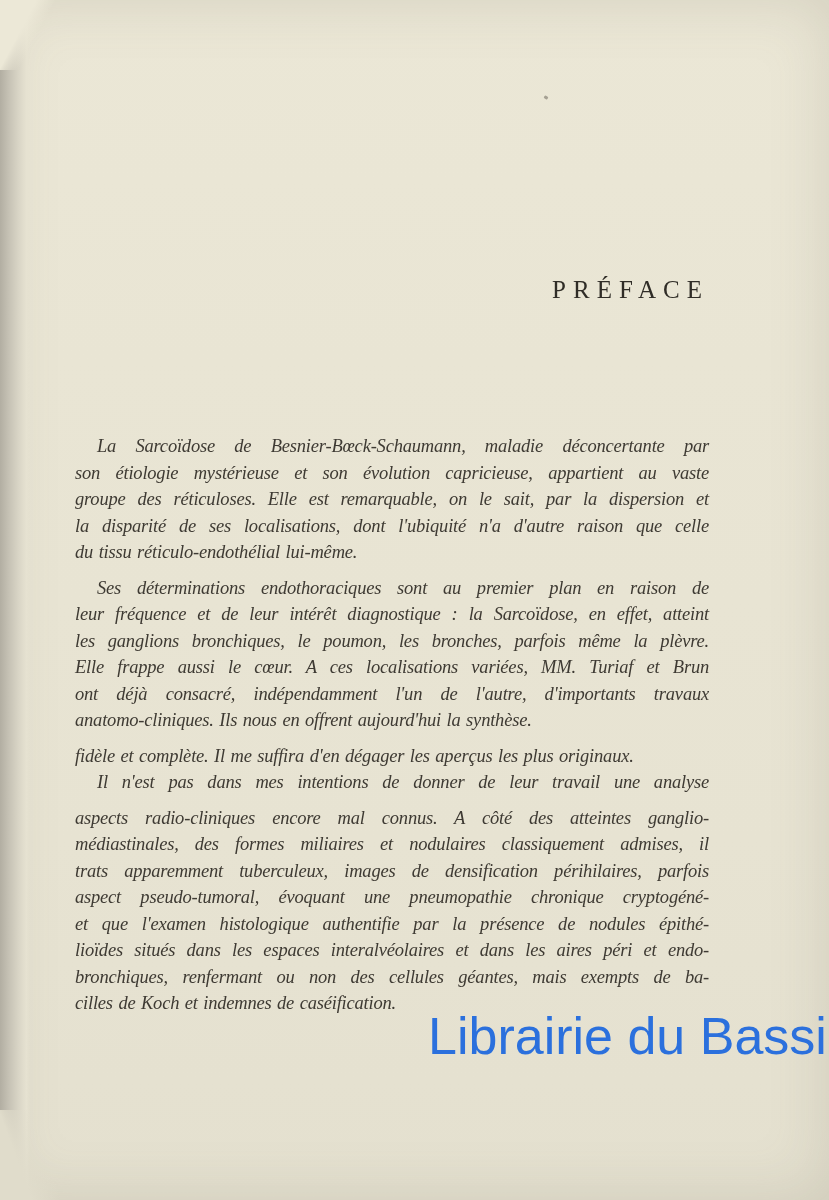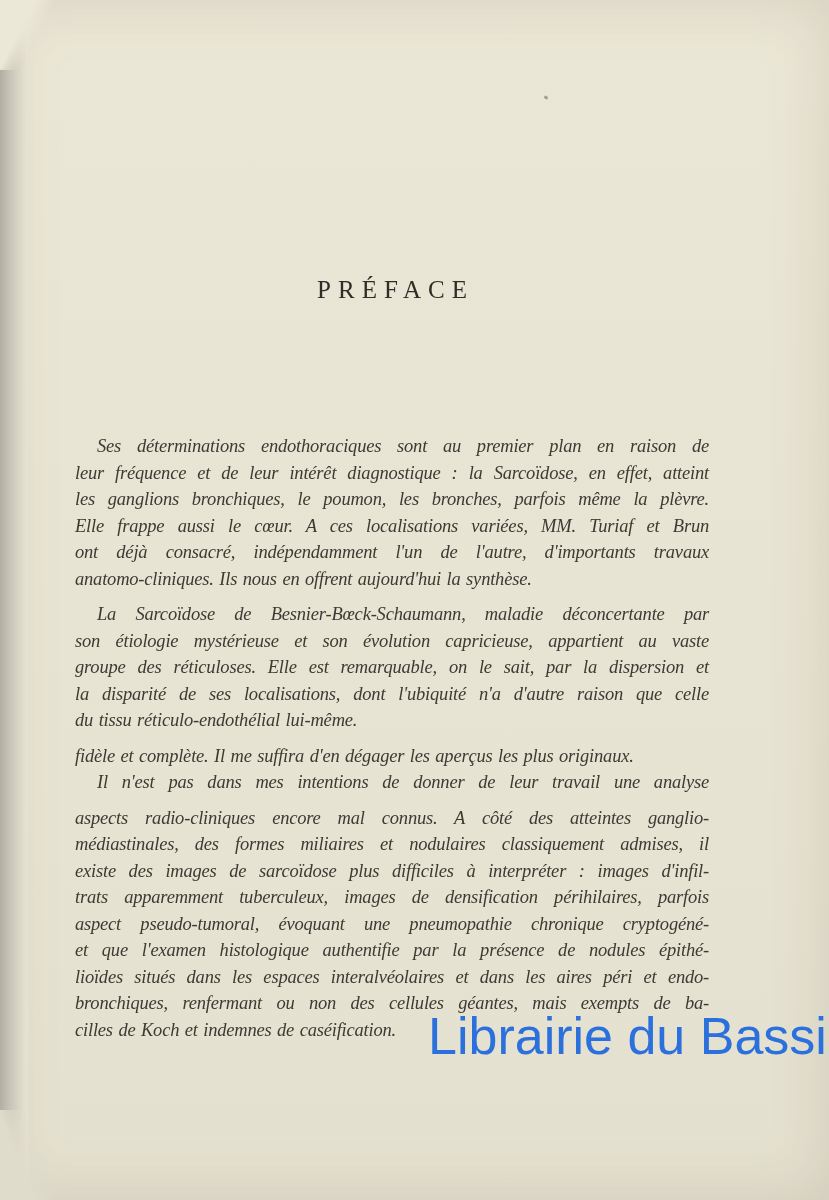"PRÉFACE" .preface-title { text-align: center -> right }
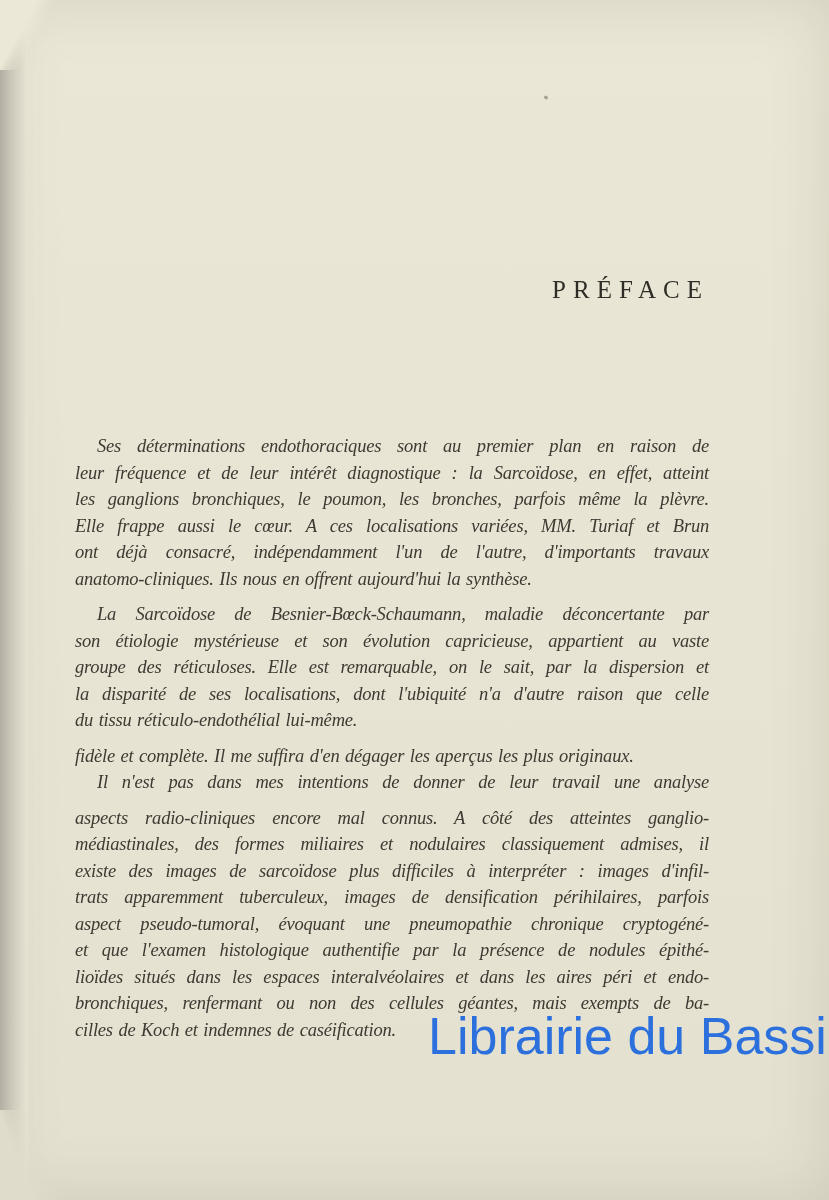"Ses déterminations endothoraciques sont" div.para { order: before "La Sarcoïdose de Besnier-Bœck-Schaumann," -> after "La Sarcoïdose de Besnier-Bœck-Schaumann," }
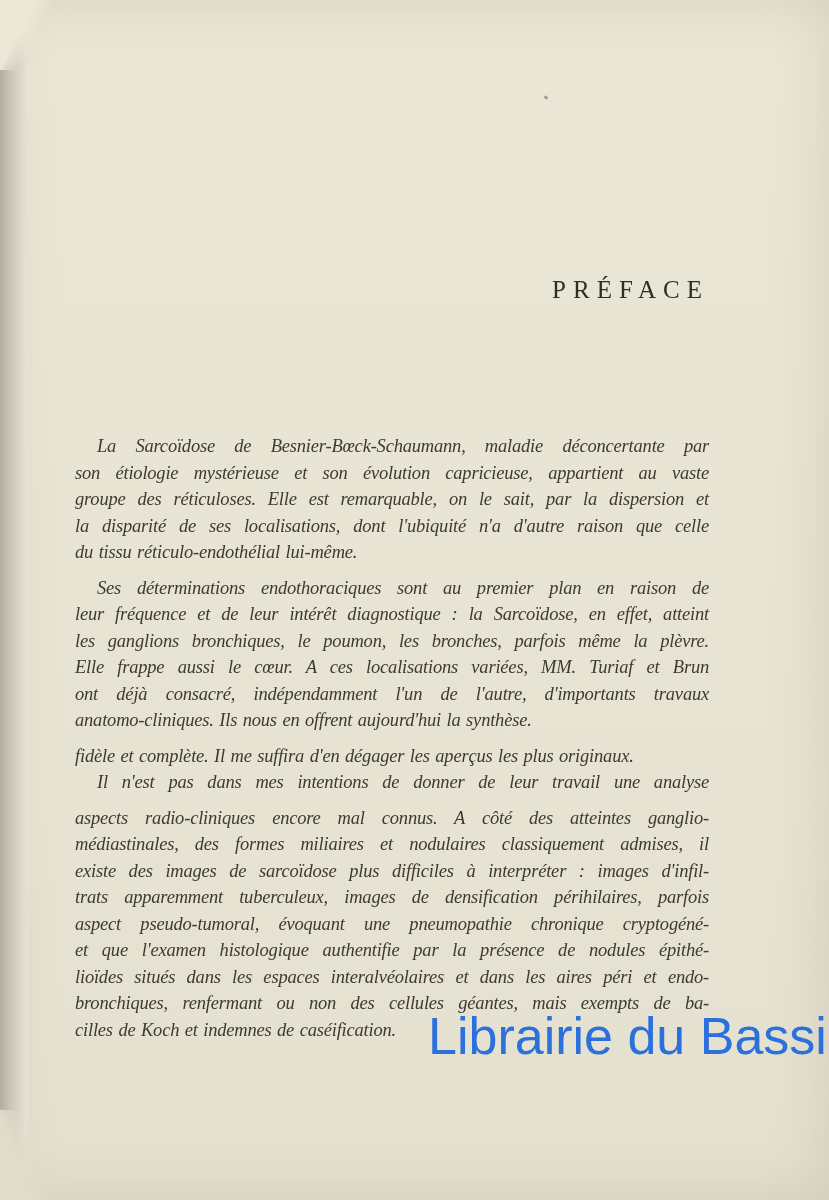"existe des images de sarcoïdose" div.line { html: <div>existe des images de sarcoïdose plus difficiles à interpréter : images d'infil-</div> -> none }
